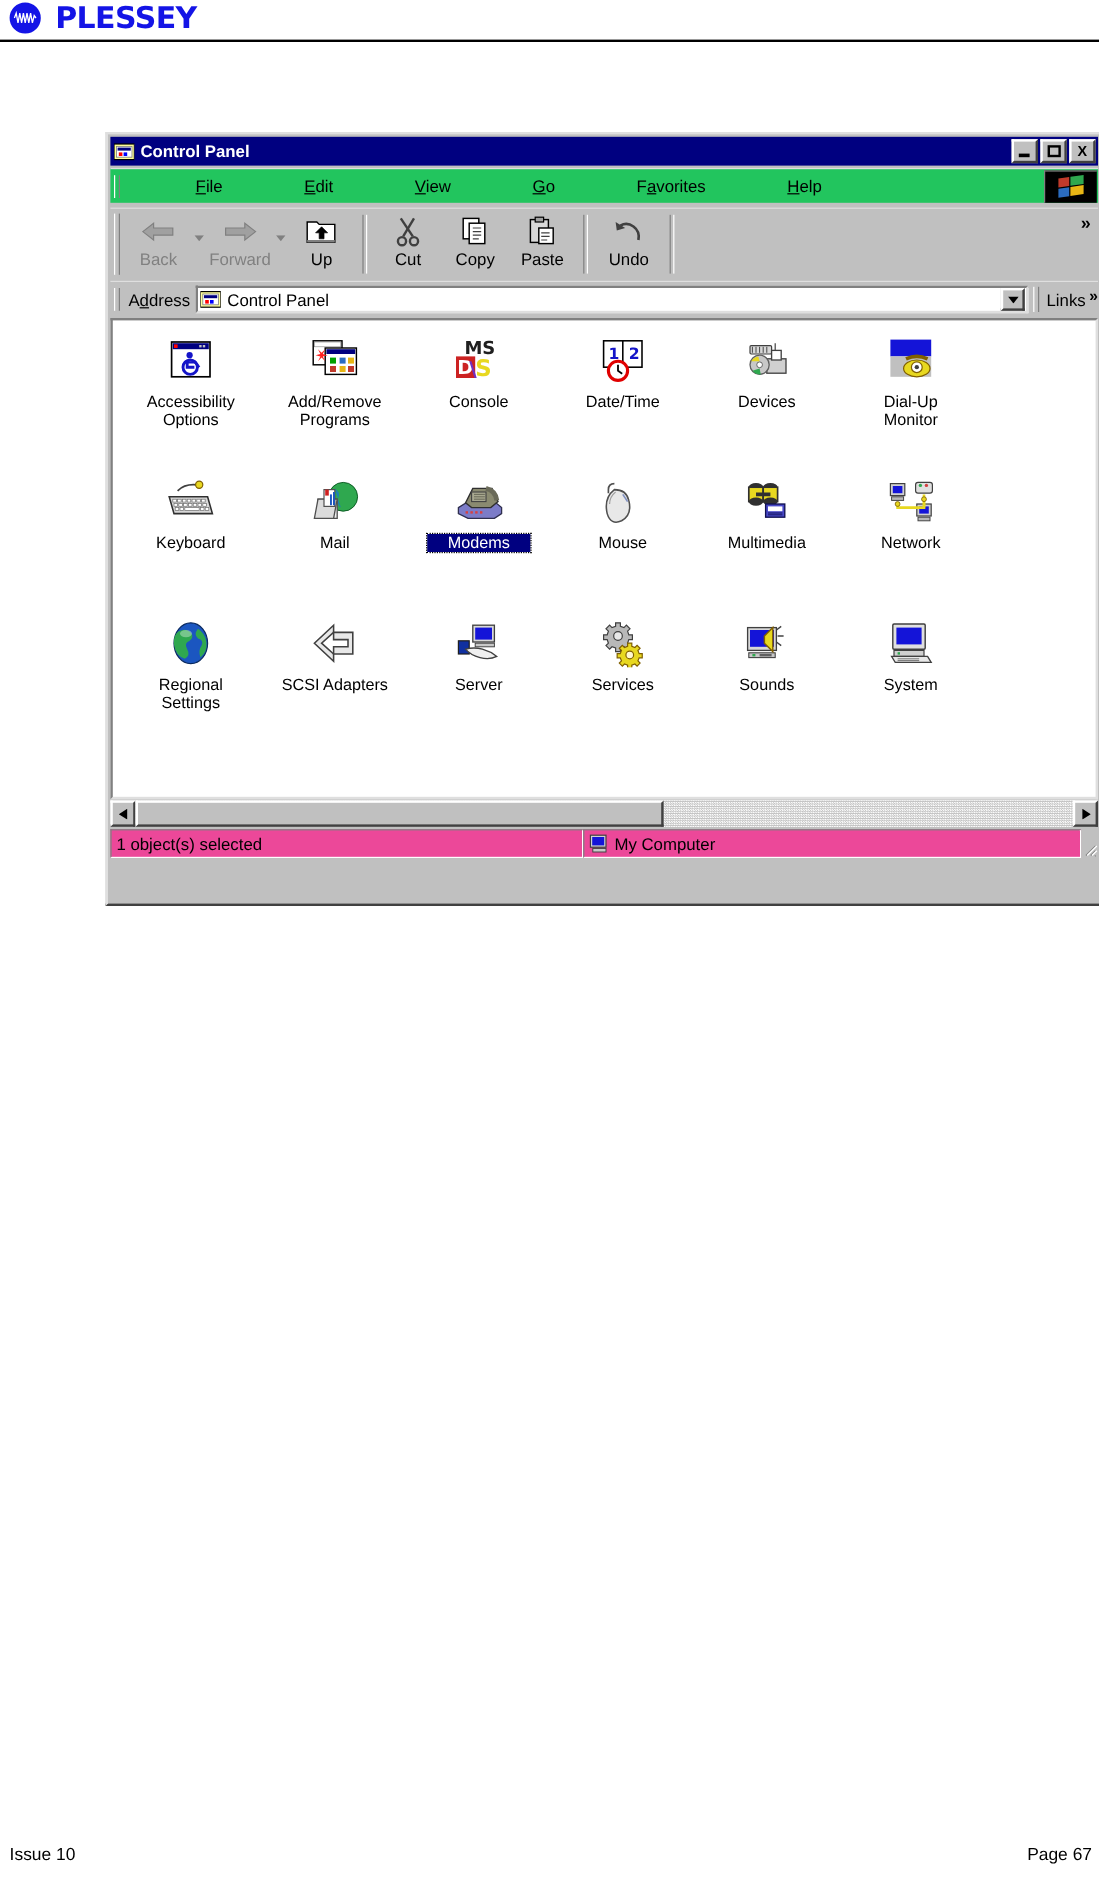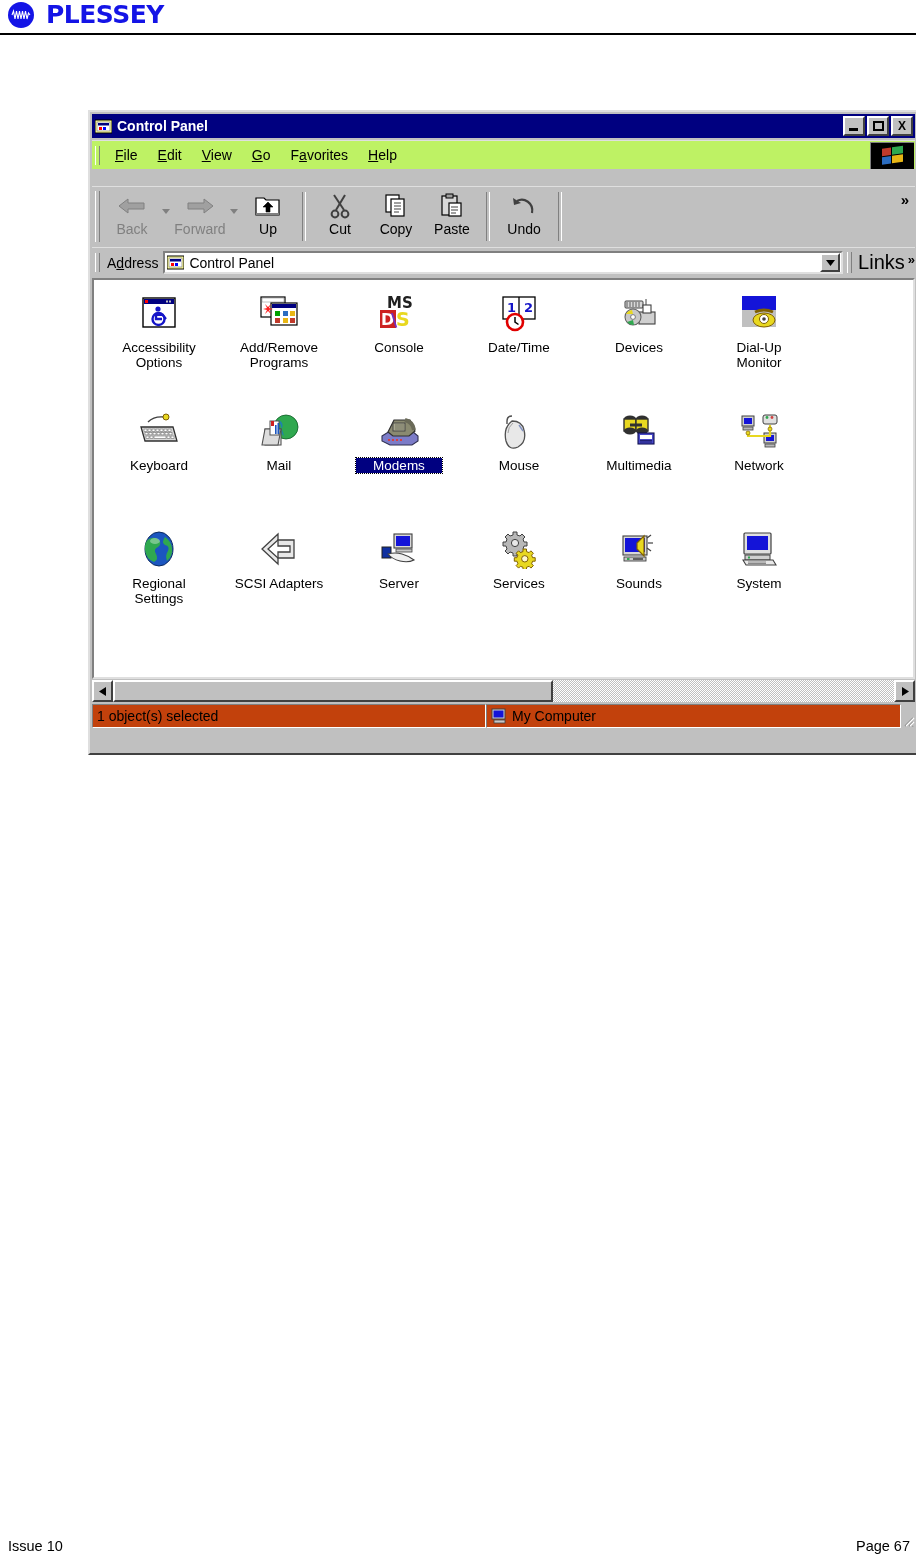"File" #menu-bar { background: #bef264 -> #22c55e; gap: none -> 48px; margin: 2px 2px 17px 2px -> 2px 2px 4px 2px }
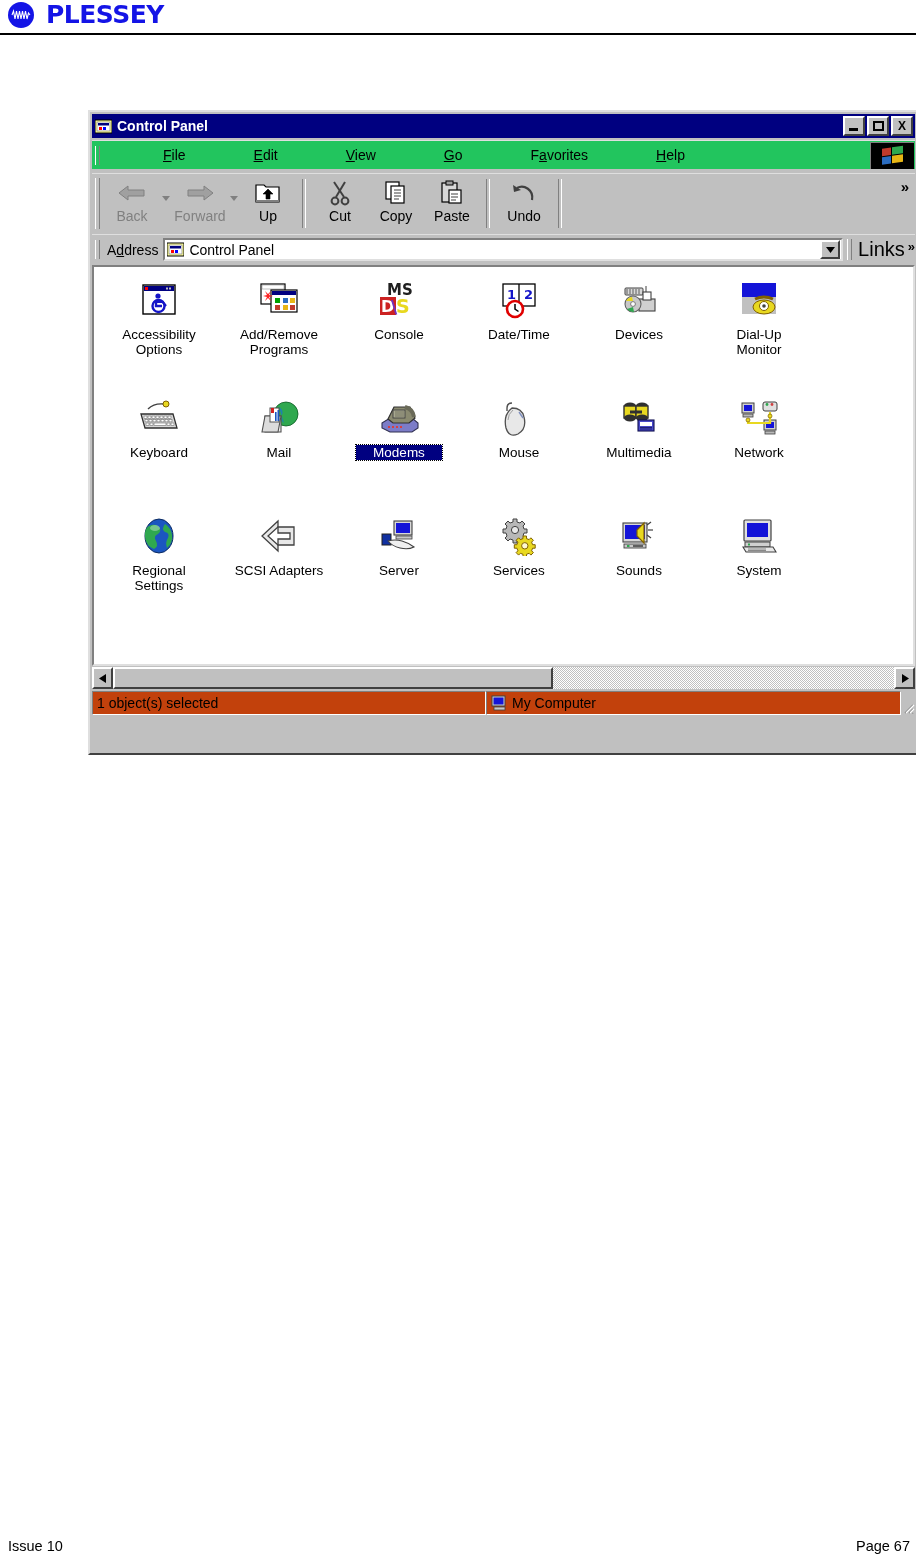"Links" #links-label { font-size: 20px -> 14px }
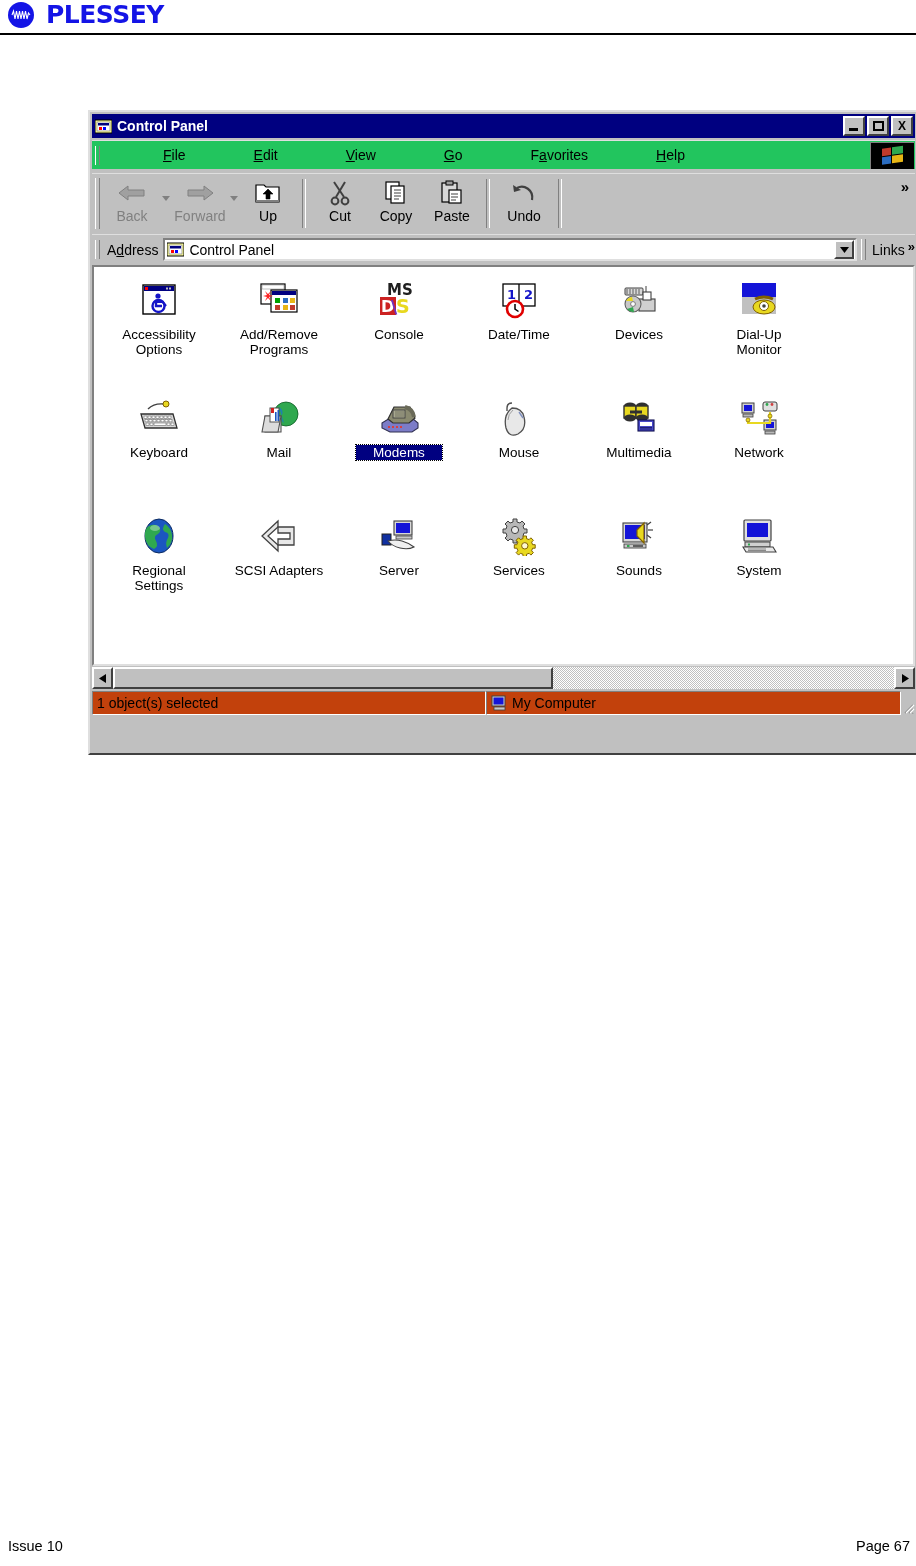"1 object(s) selected" .status-cell { background: #c2410c -> #ec4899 }
